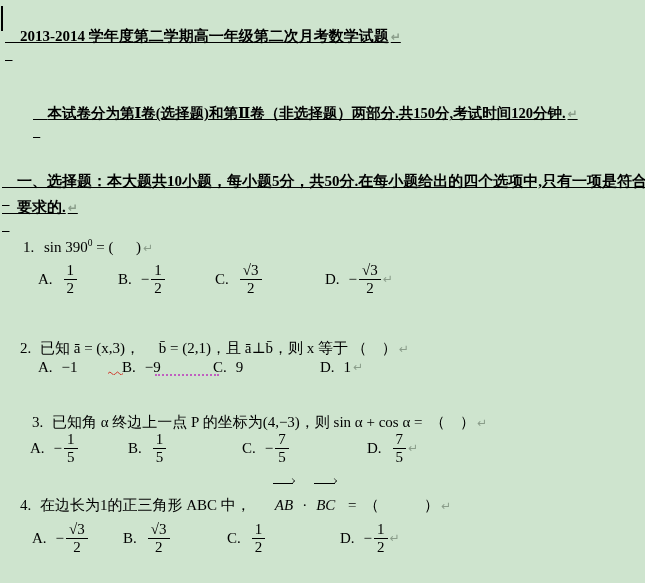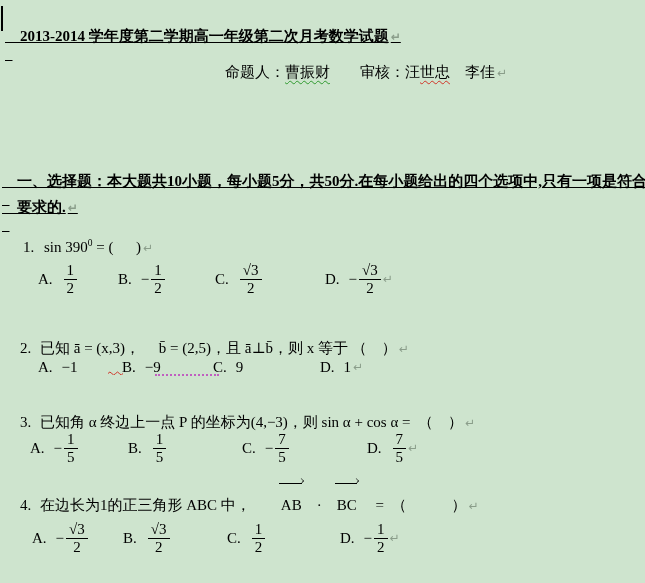"命题人：曹振财 审核：汪世忠 李佳 ↵" div.line { html: <div> <span>命题人：</span><span>曹振财</span><span> </span><span>审核：</span><span>汪</span><span>世忠</span><span> </span><span>李佳</span><span>↵</span> </div> -> none }
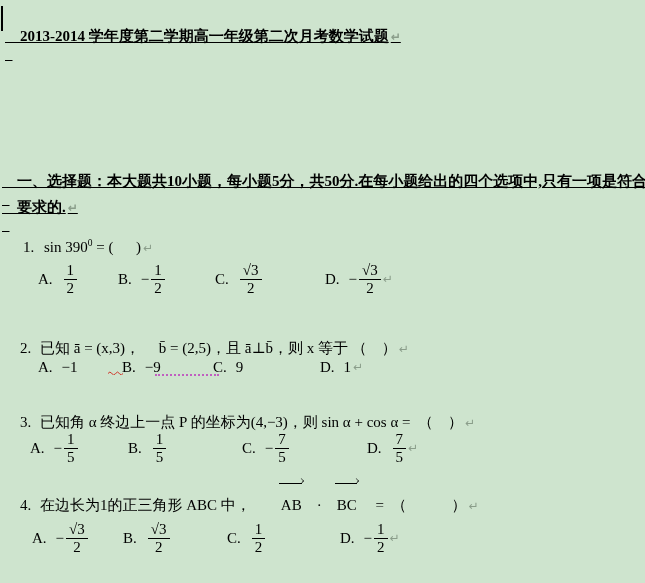"本试卷分为第Ⅰ卷(选择题)和第Ⅱ卷（非选择题）两部分.共150分,考试时间120" div.line { html: none -> <div> <span>本试卷分为第Ⅰ卷(选择题)和第Ⅱ卷（非选择题）两部分.共150分,考试时间120分钟.</span><span>↵</span> </div> }
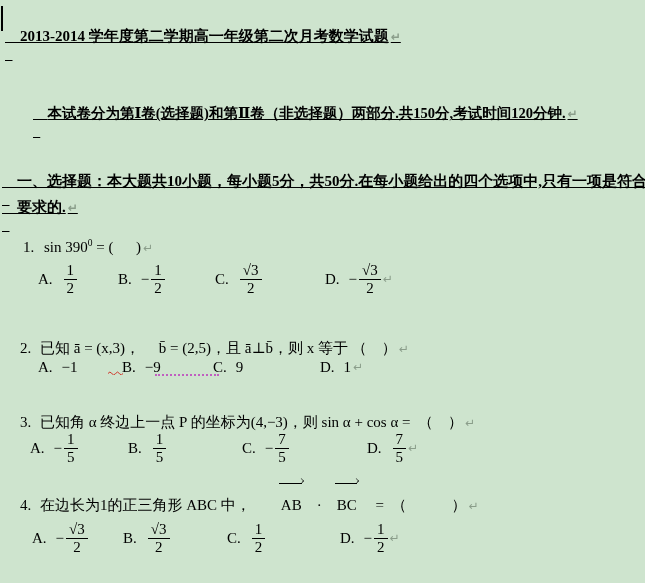"已知 ā = (x,3)， b̄" span { text: 2,5 -> 2,1 }
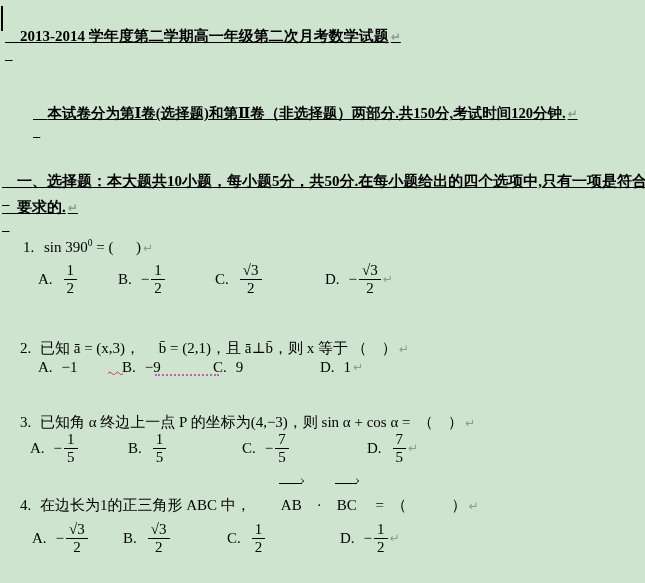"3. 已知角 α 终边上一点 P" div.line { left: 5px -> 17px }
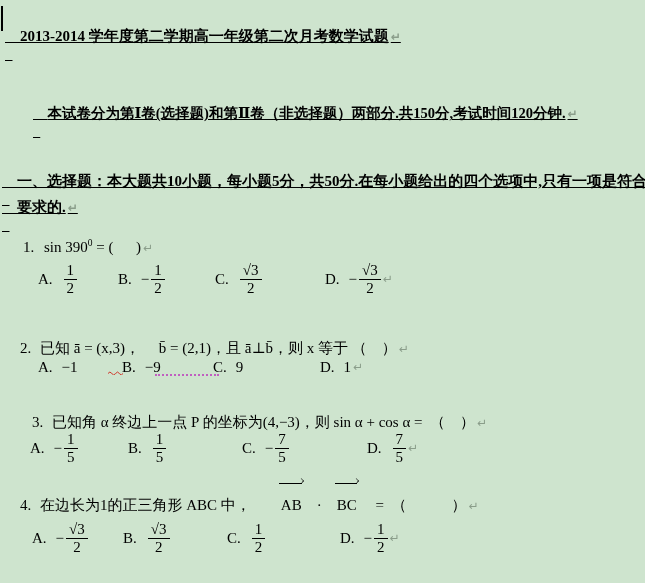"AB" .vec { font-style: none -> italic; margin: 0 13px -> 0 7px }
